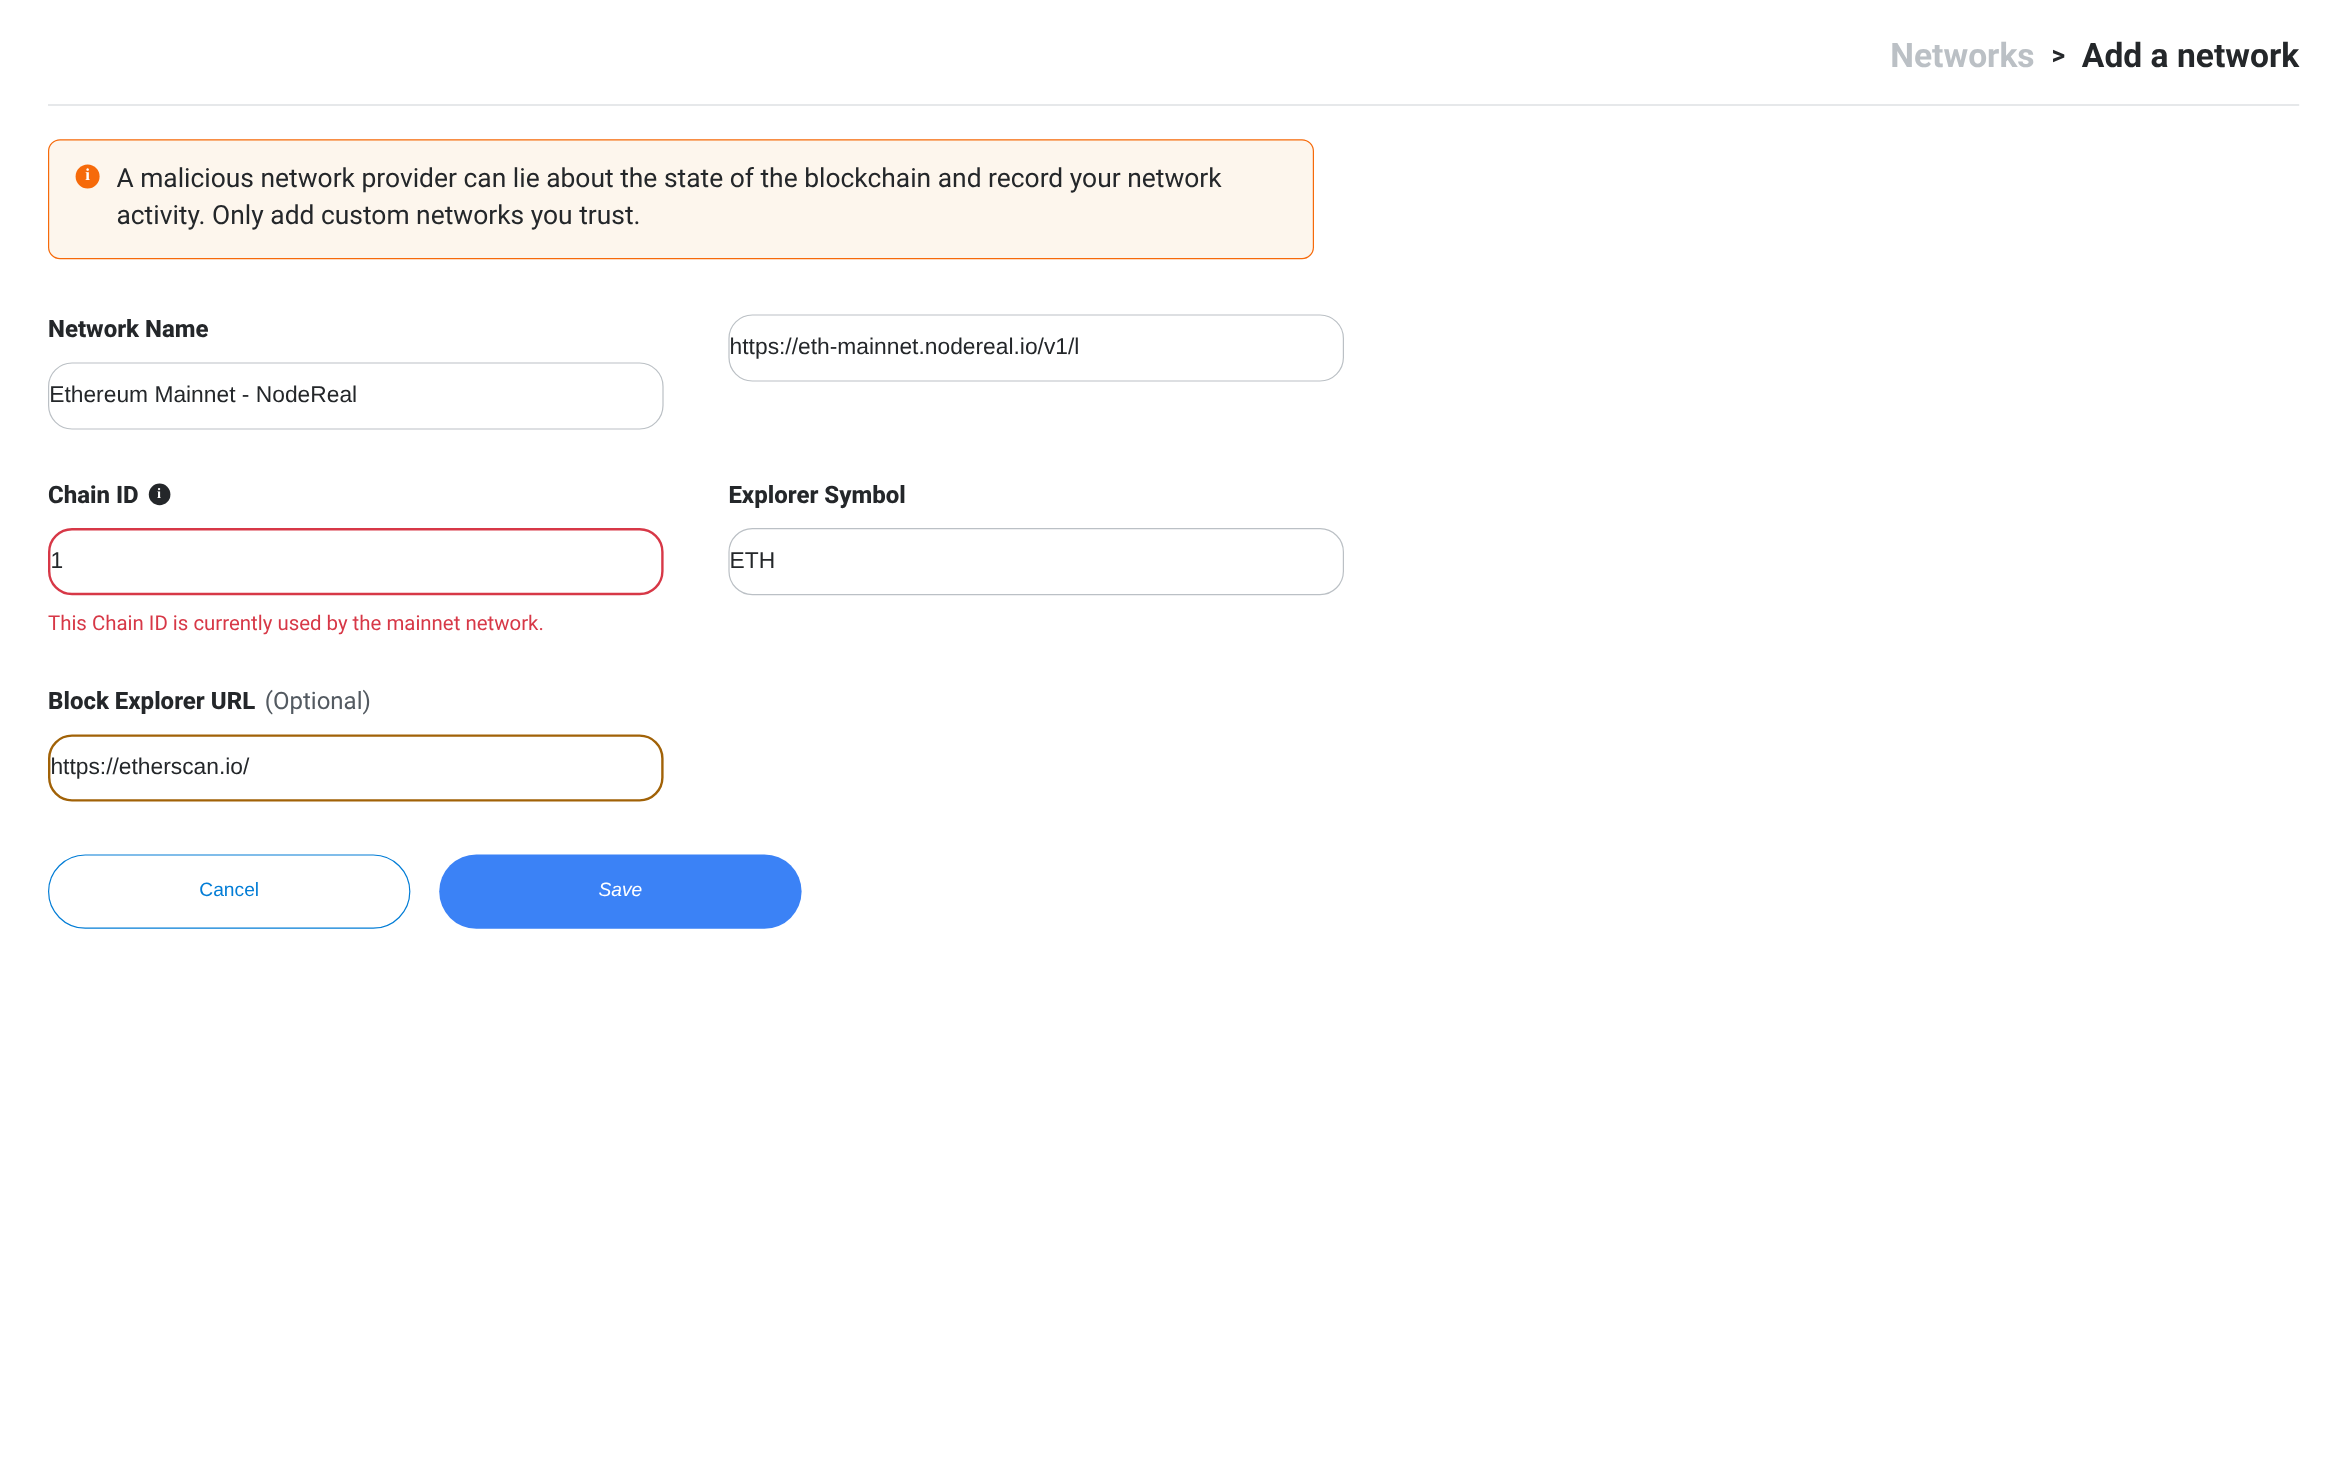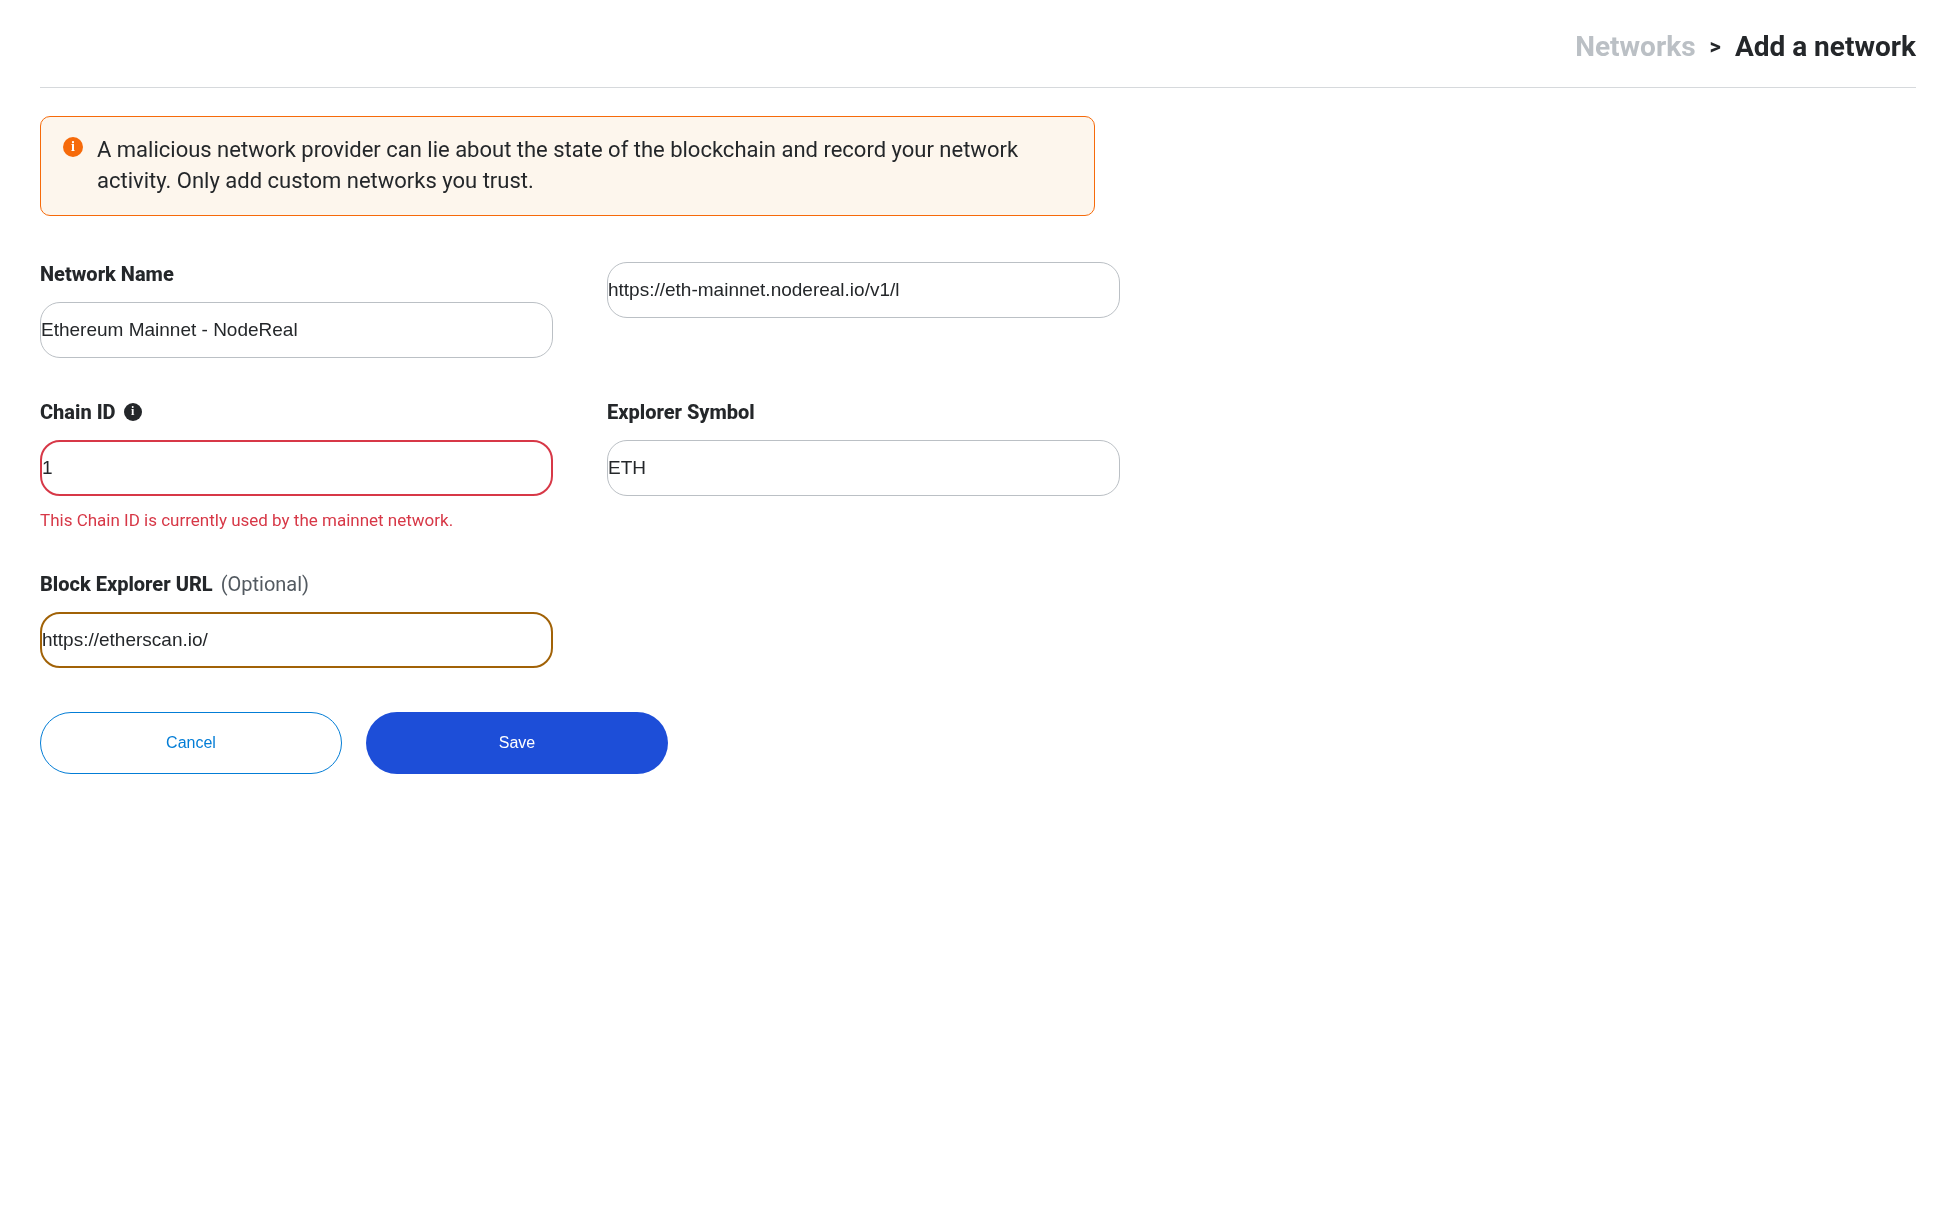"Save" .btn-primary { background: #1d4ed8 -> #3b82f6; font-style: none -> italic }
